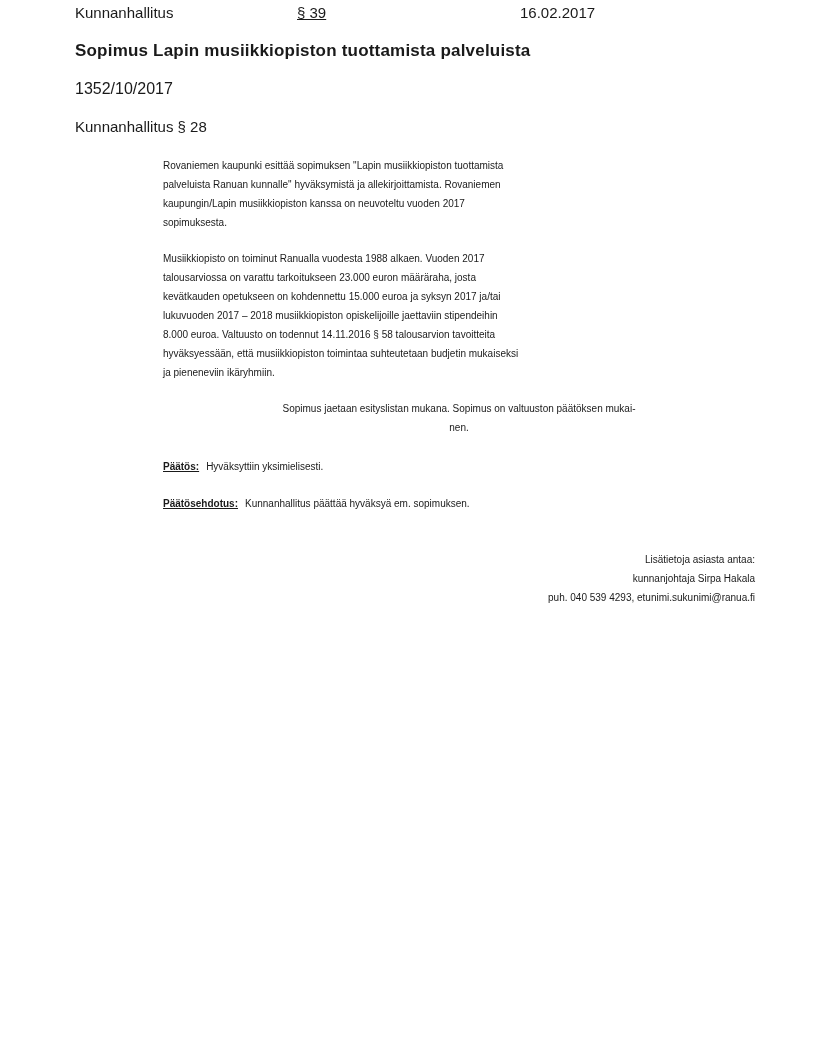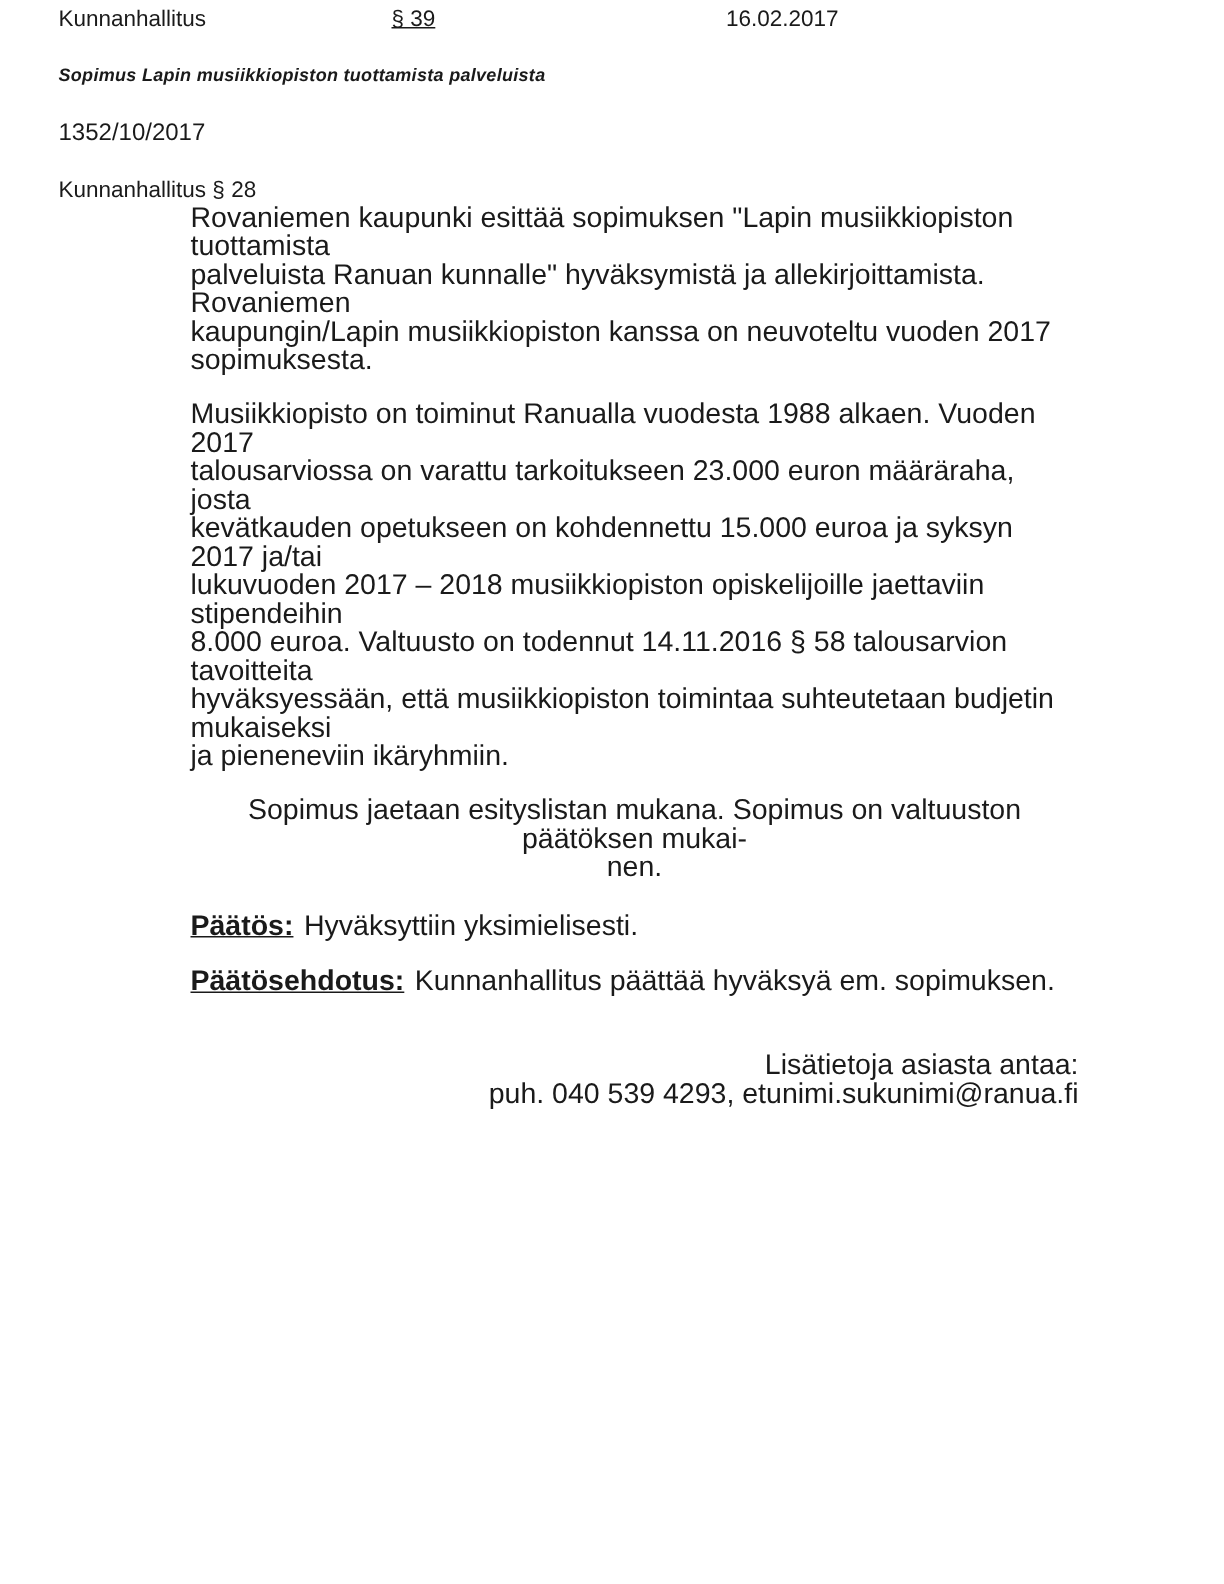"Kunnanhallitus" .page { padding: 3px 40px 0 39px -> 3px 40px 0 75px }
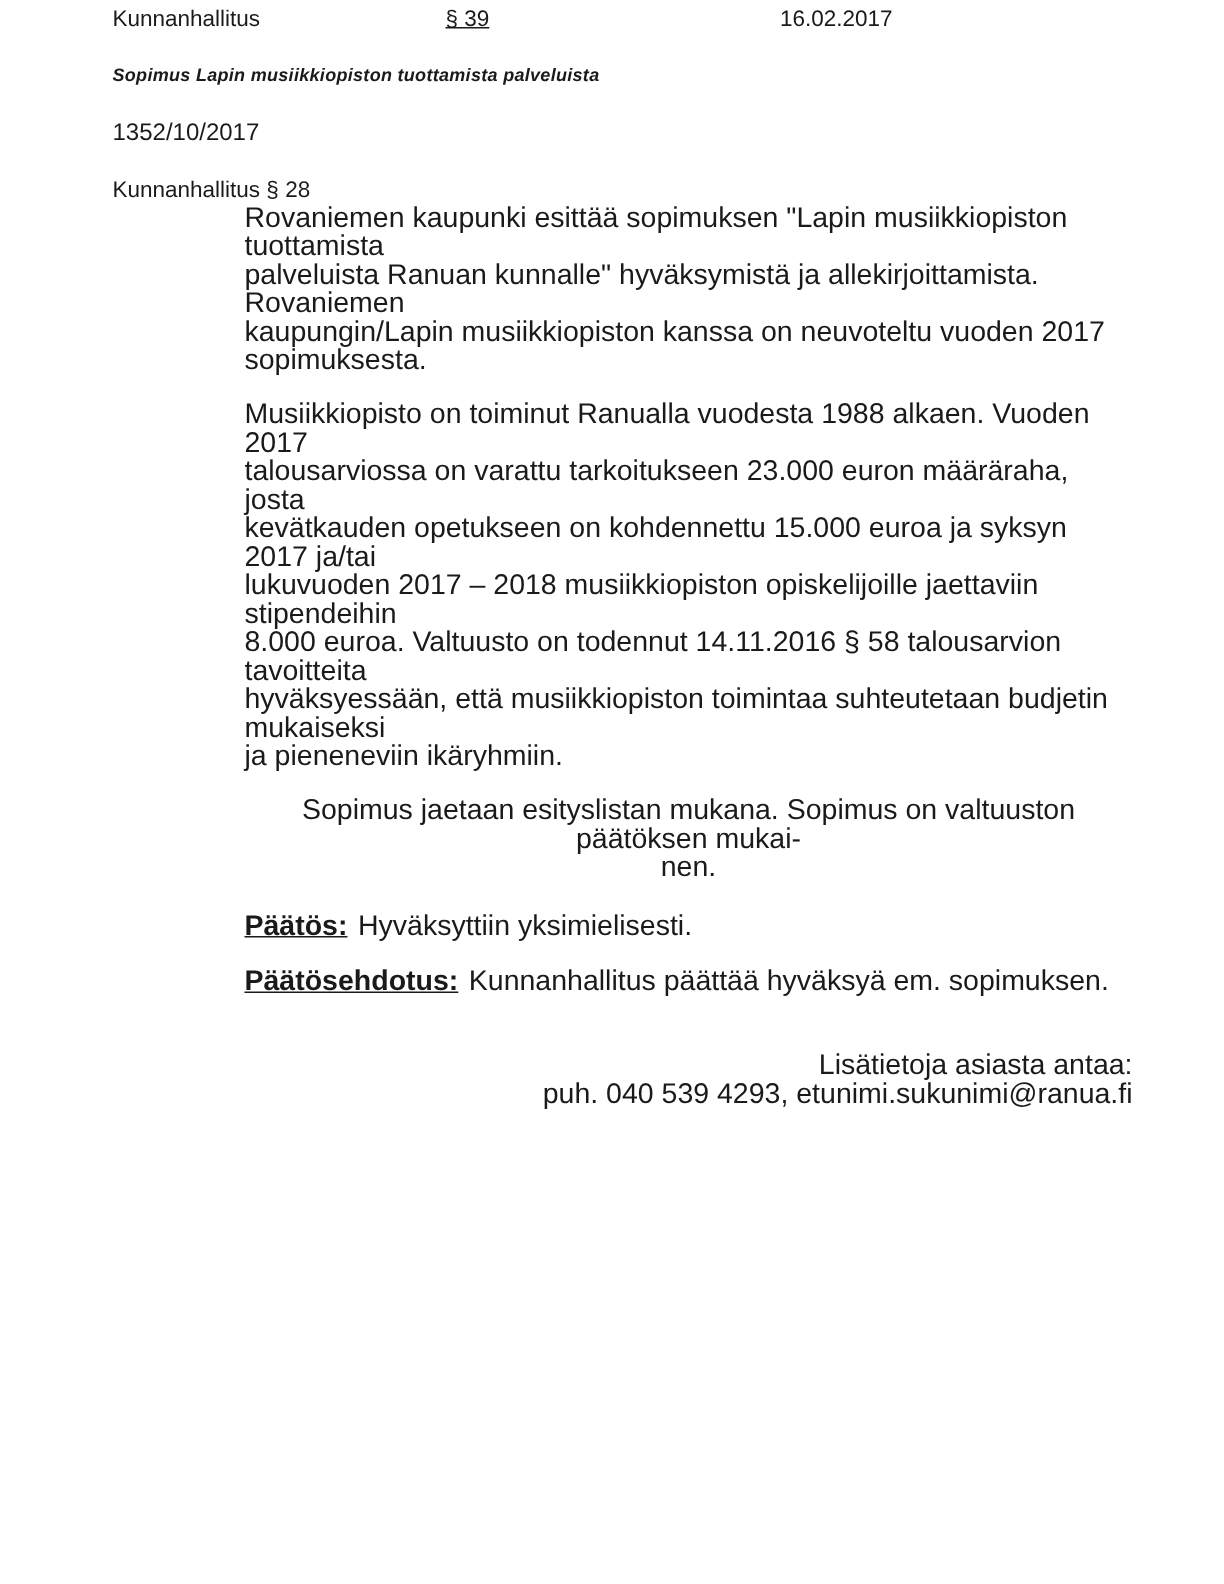"Sopimus Lapin musiikkiopiston" .doc-title { font-size: 12px -> 17px; font-style: italic -> none }
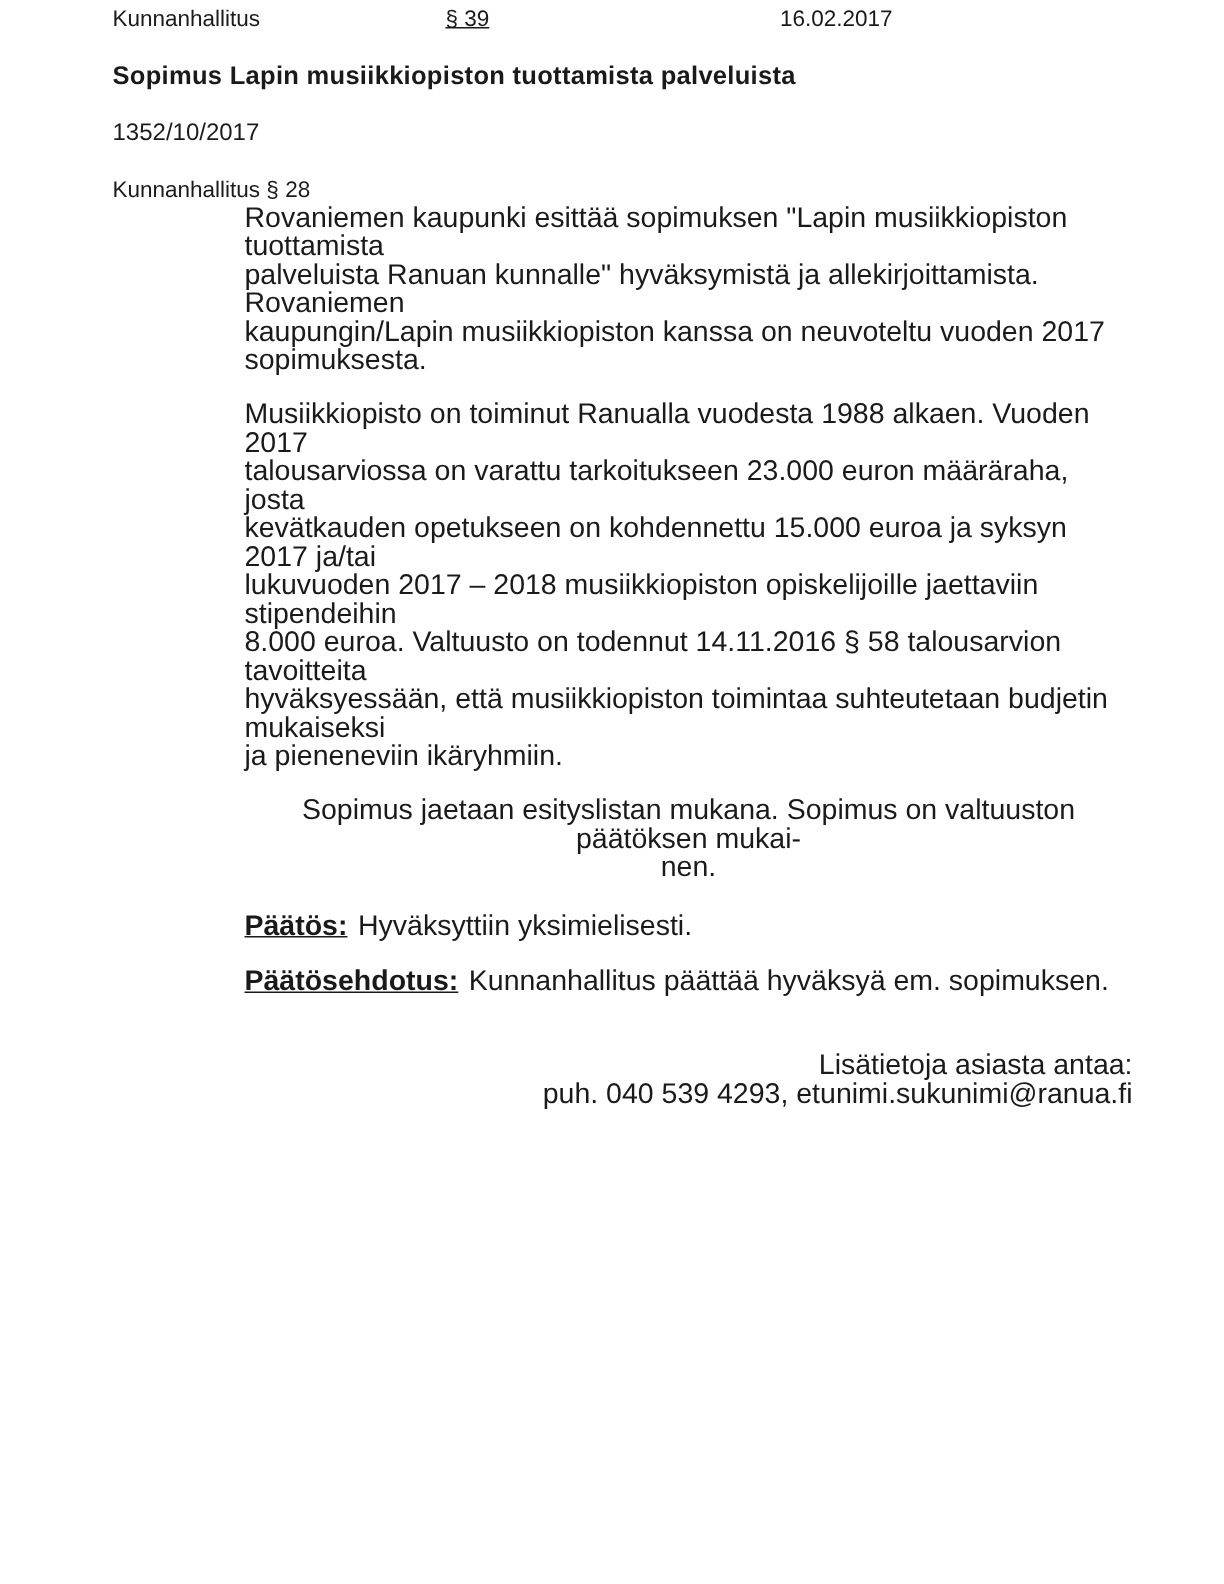"Rovaniemen kaupunki esittää sopimuksen" .doc-body { font-size: 19px -> 10px; margin-top: 0 -> 20px }
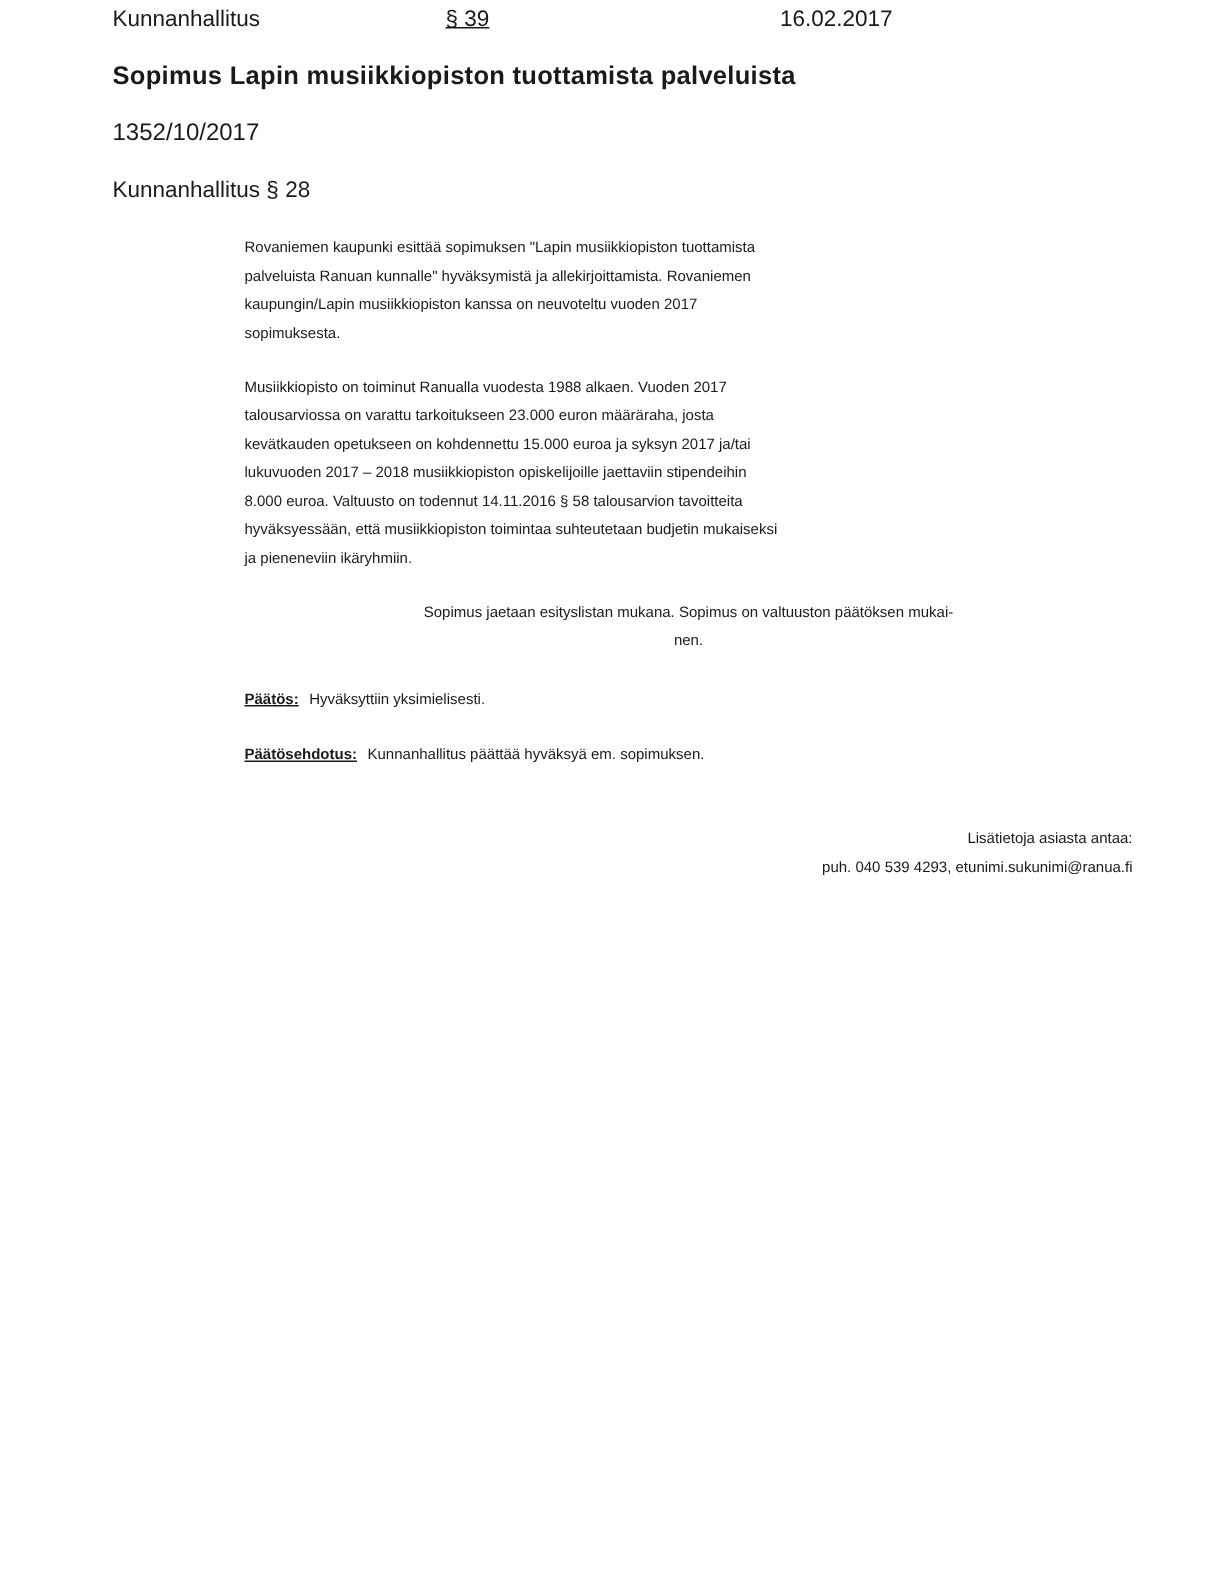"kunnanjohtaja Sirpa Hakala" div.contact-line { html: none -> <div>kunnanjohtaja Sirpa Hakala</div> }
